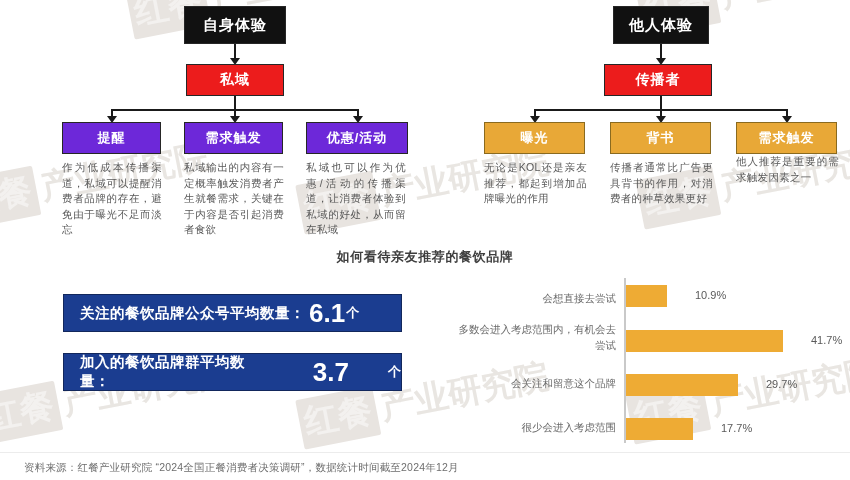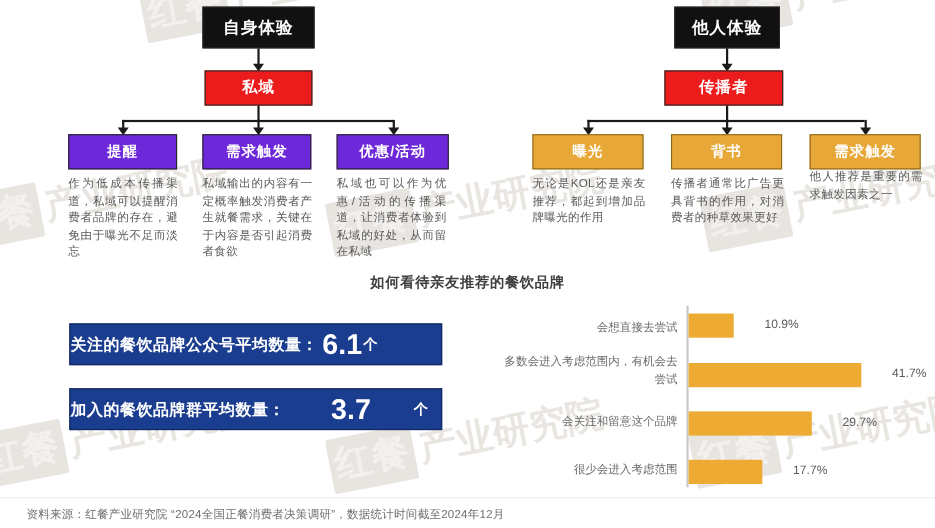"关注的餐饮品牌公众号平均数量：" .banner { padding-left: none -> 16px }
